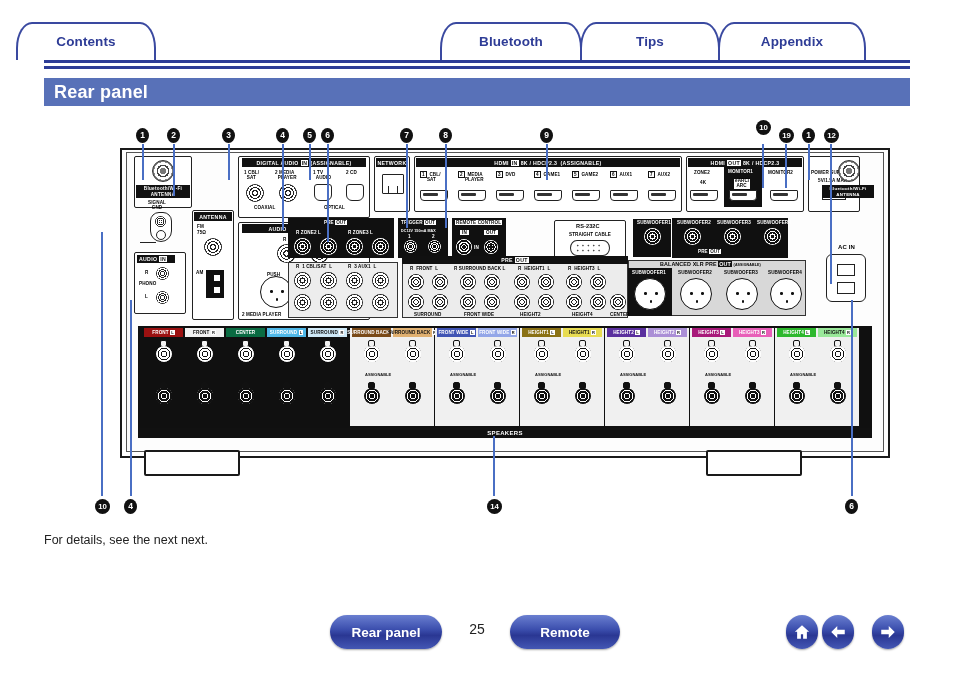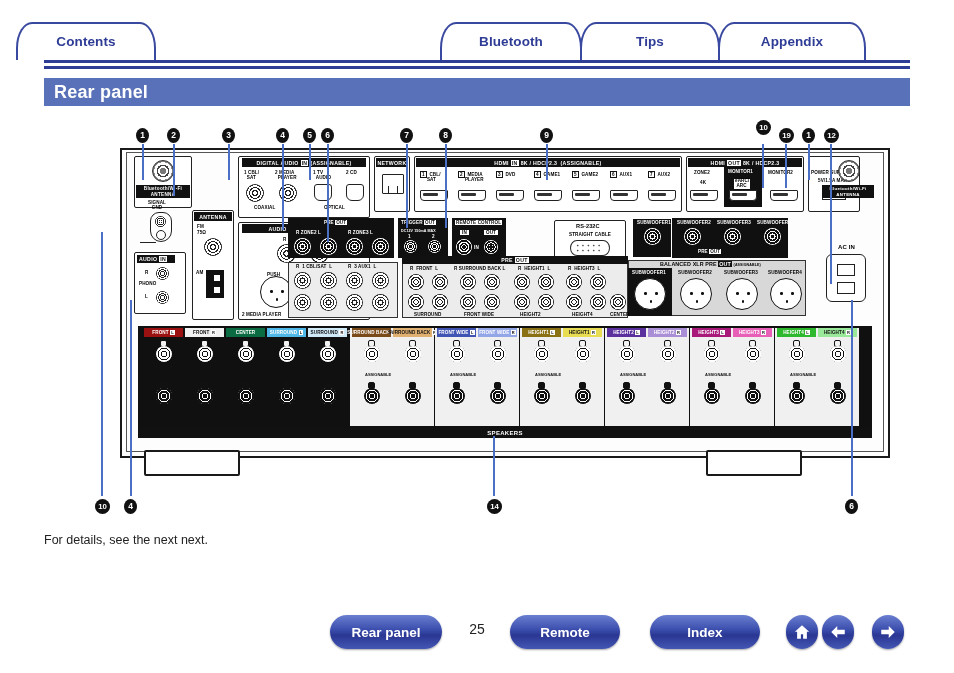"Index" div.navbtn { html: <div>Index</div> -> none }
